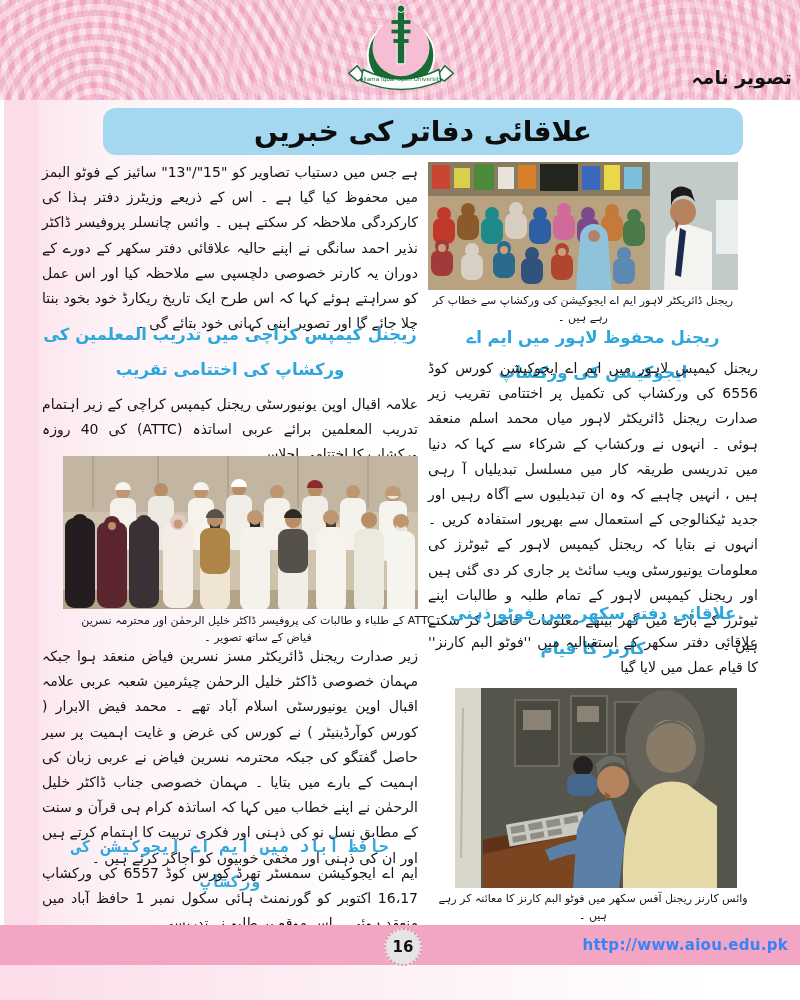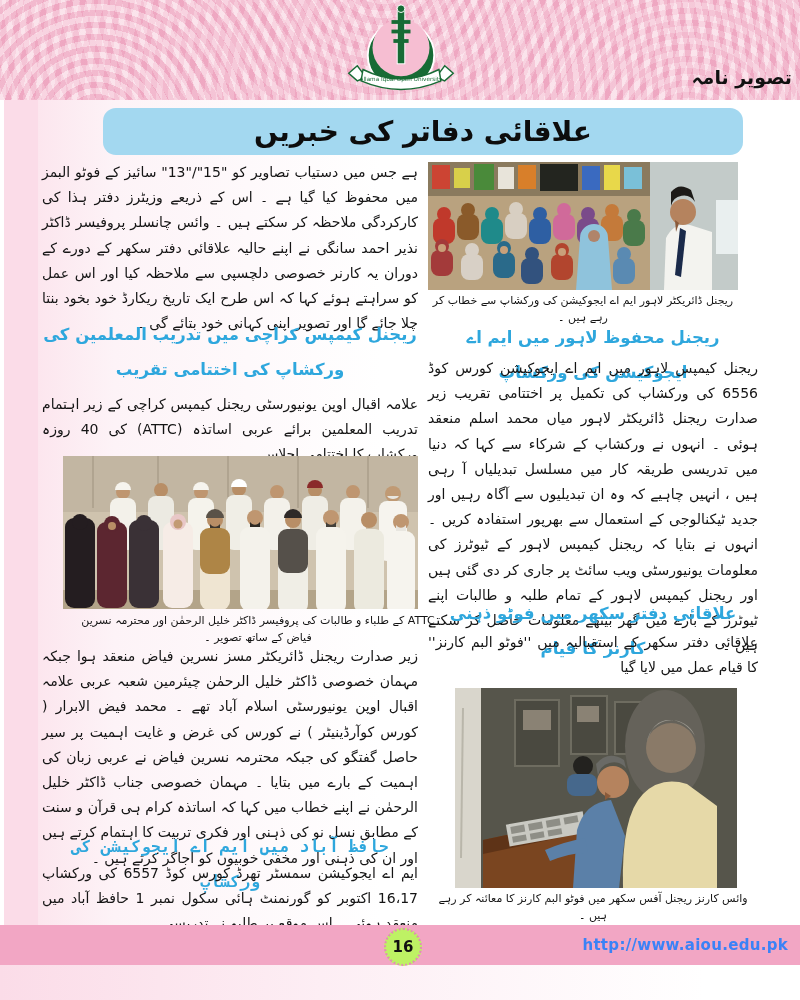"16" .page-badge { background: #bef264 -> #e5e5e5 }
